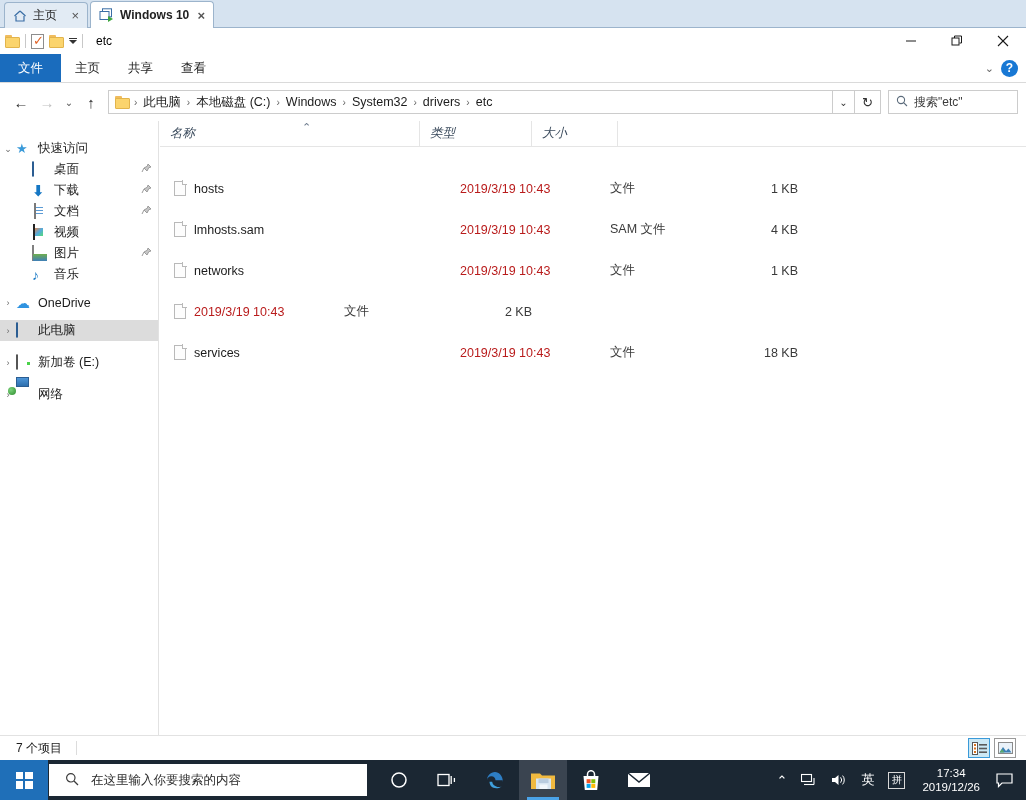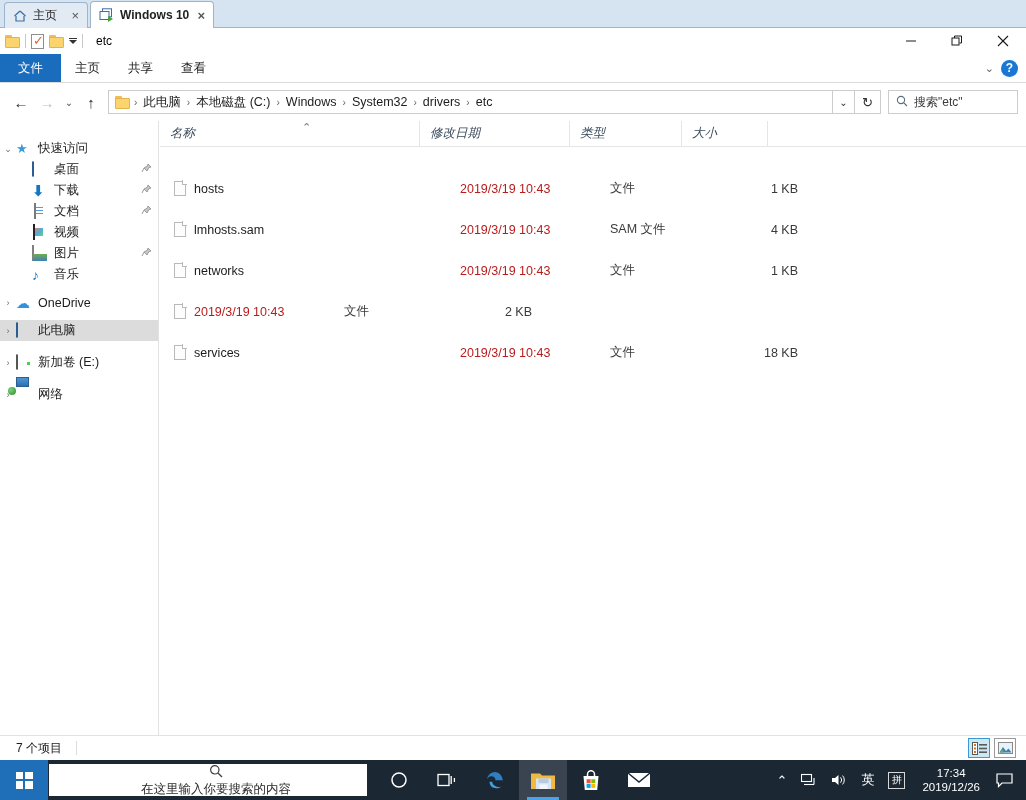"修改日期" div.col { html: <div> <span>修改日期</span> </div> -> none }
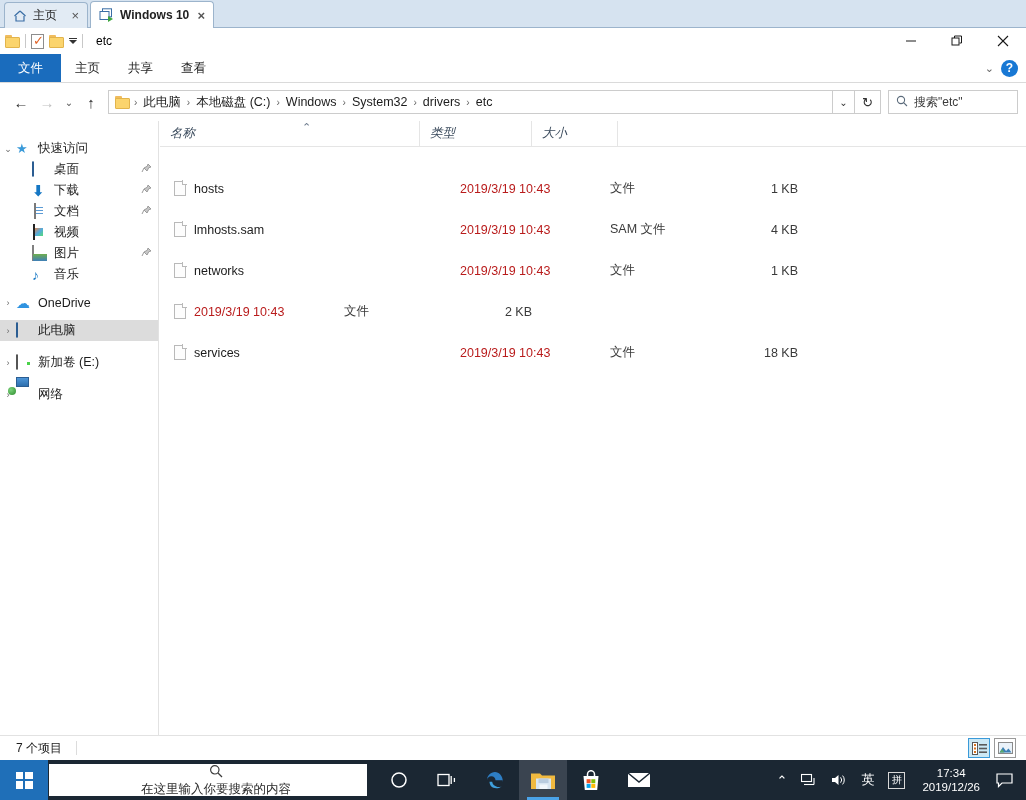"在这里输入你要搜索的内容" .tbsearch { flex-direction: column -> none; gap: 0 -> 12px }
